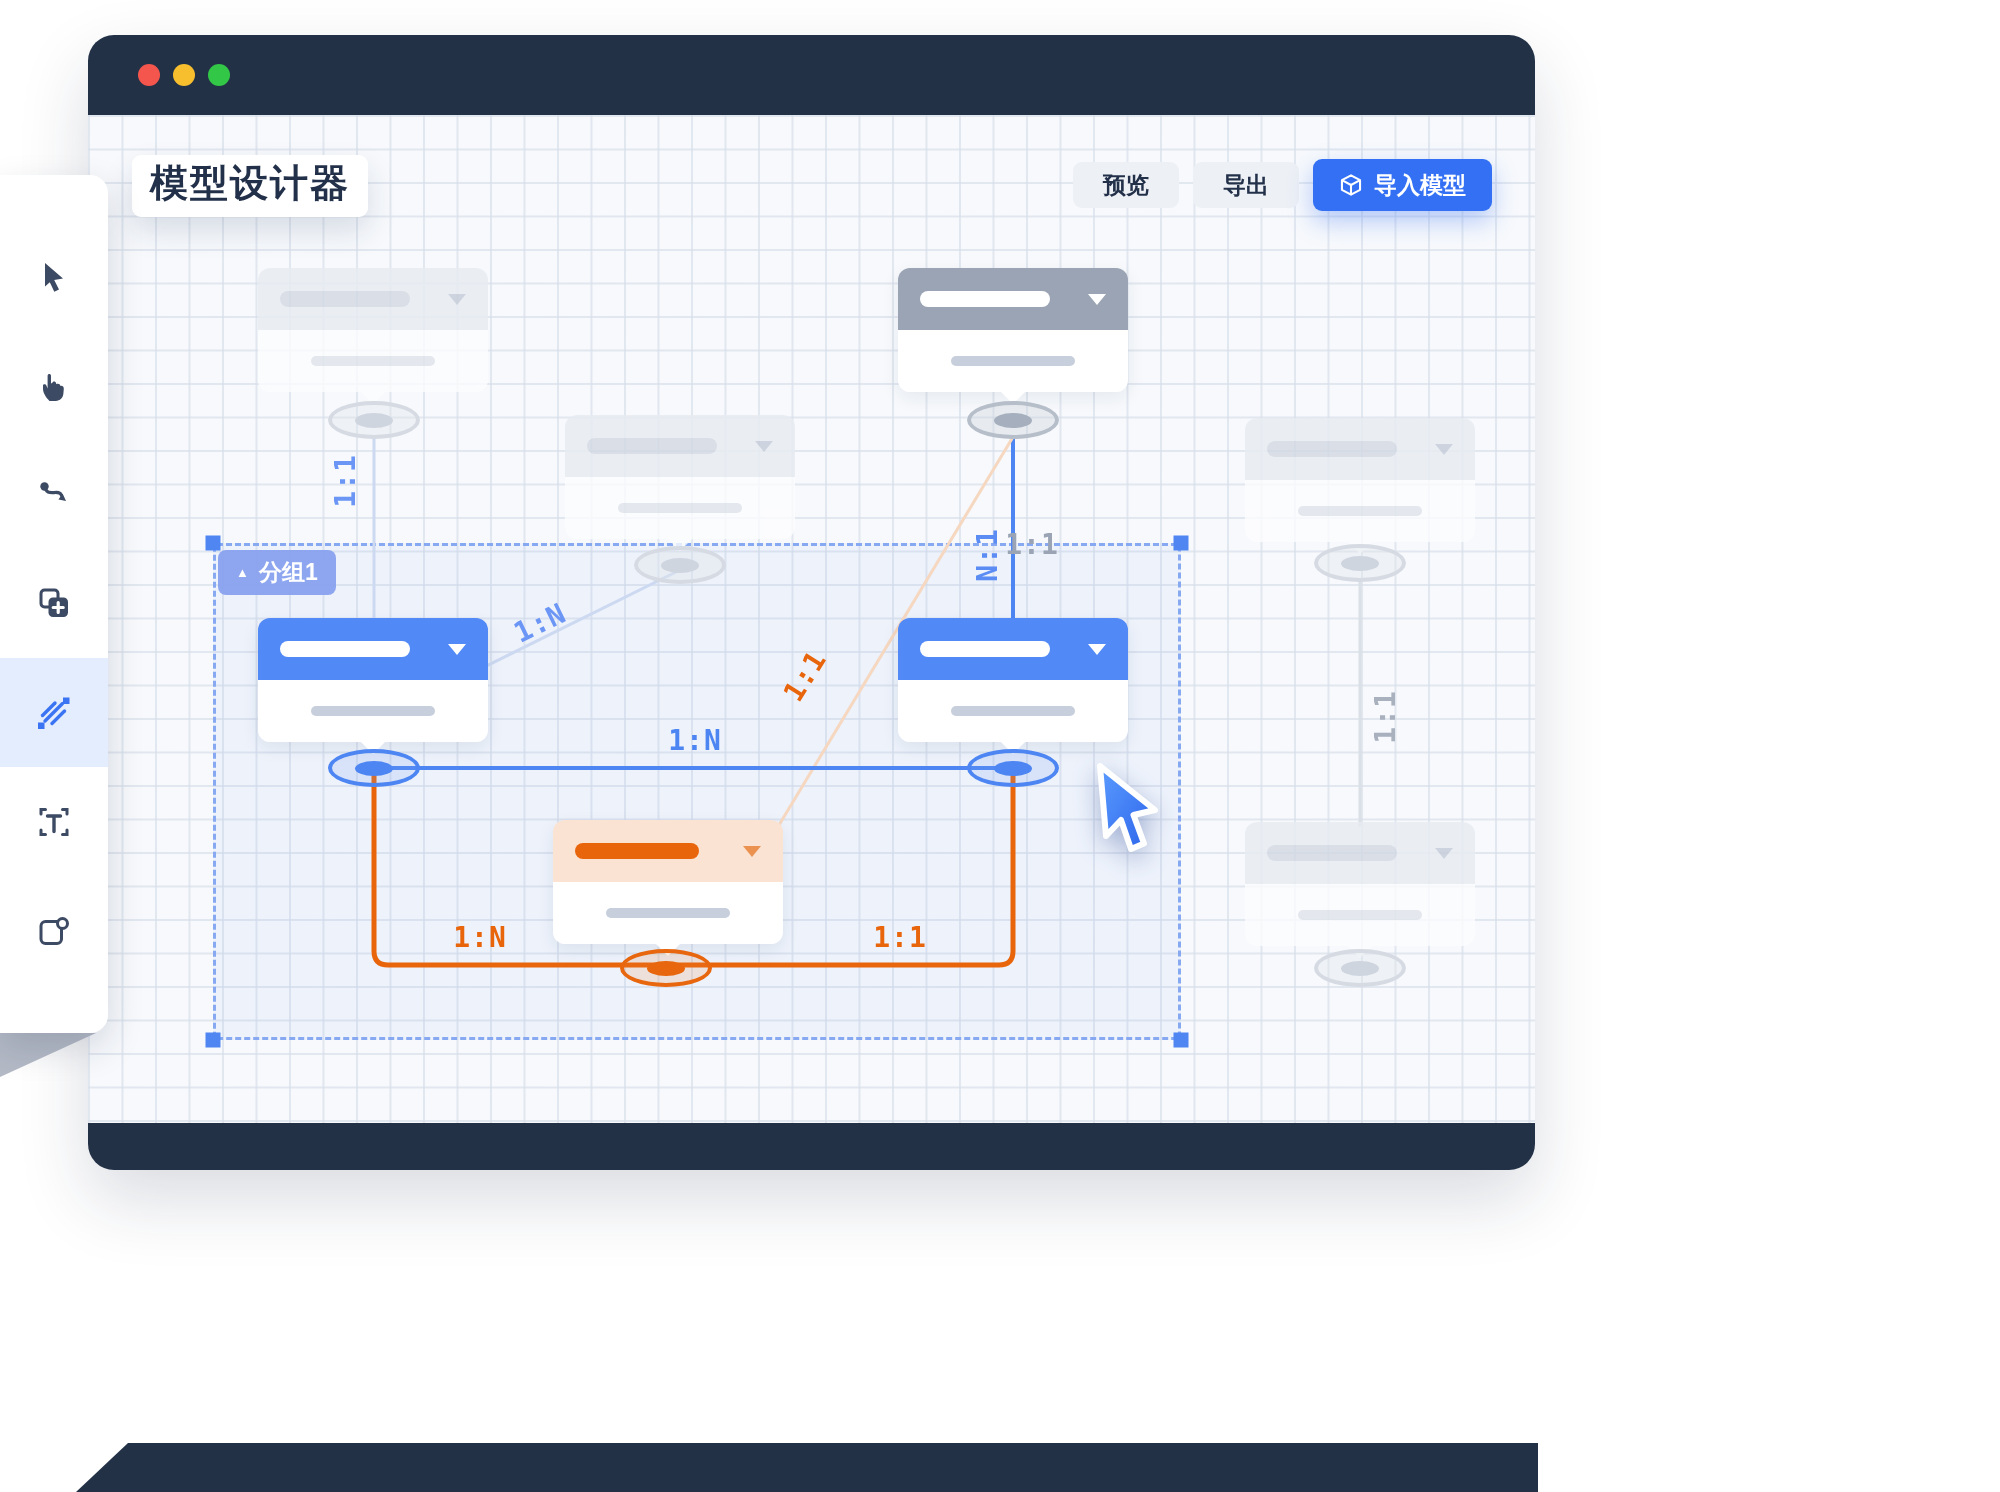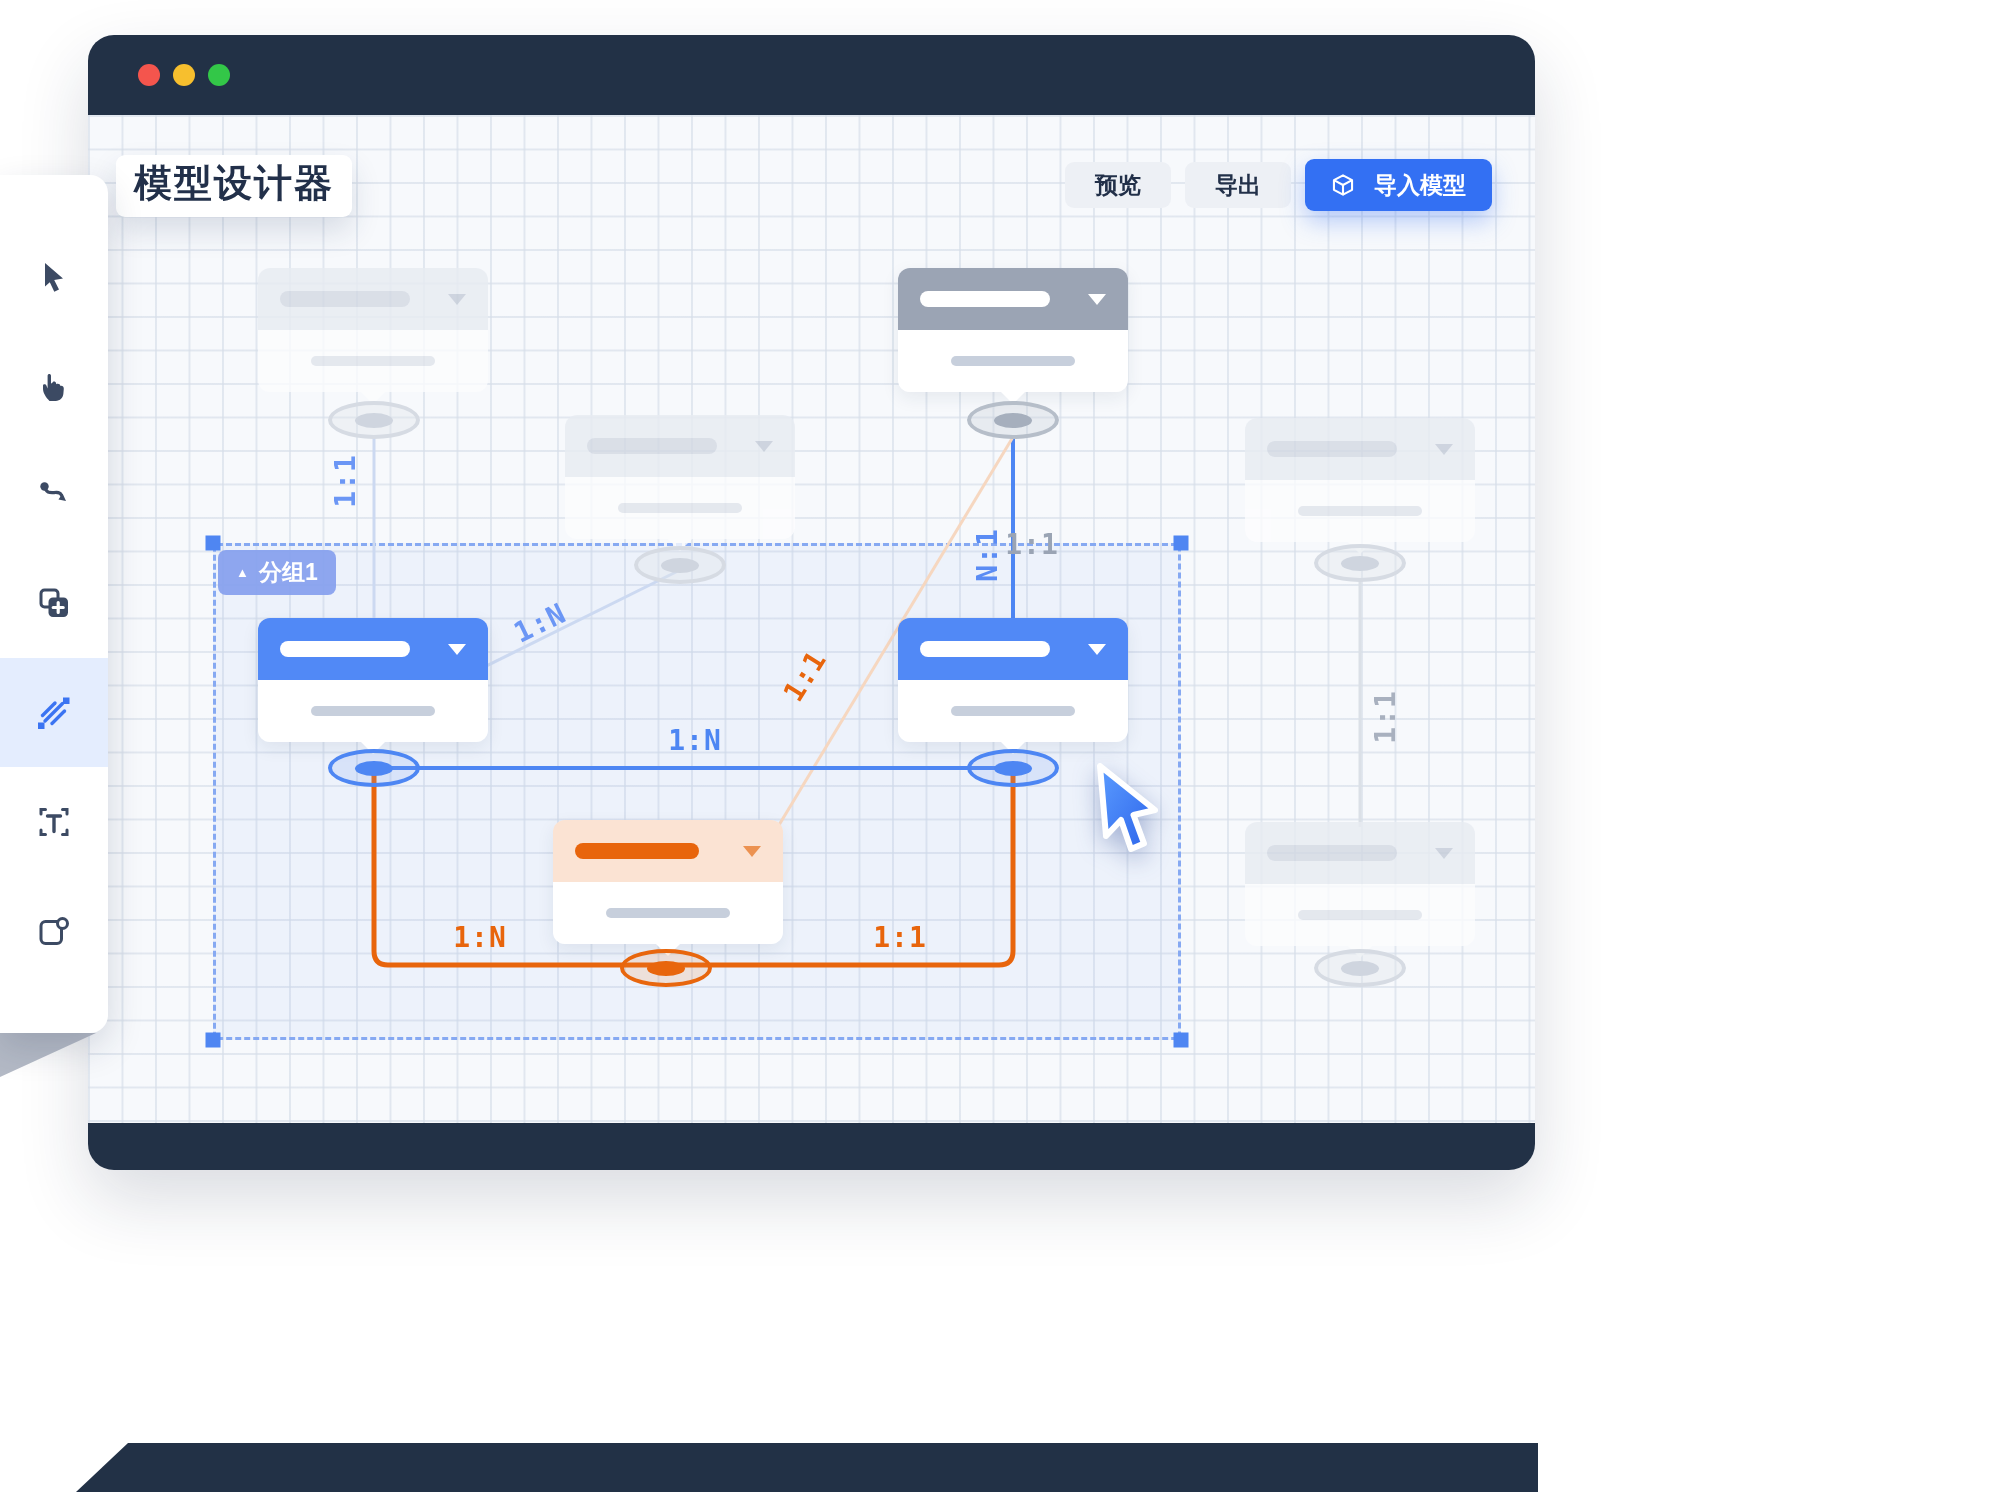"模型设计器" .title-chip { left: 28px -> 44px }
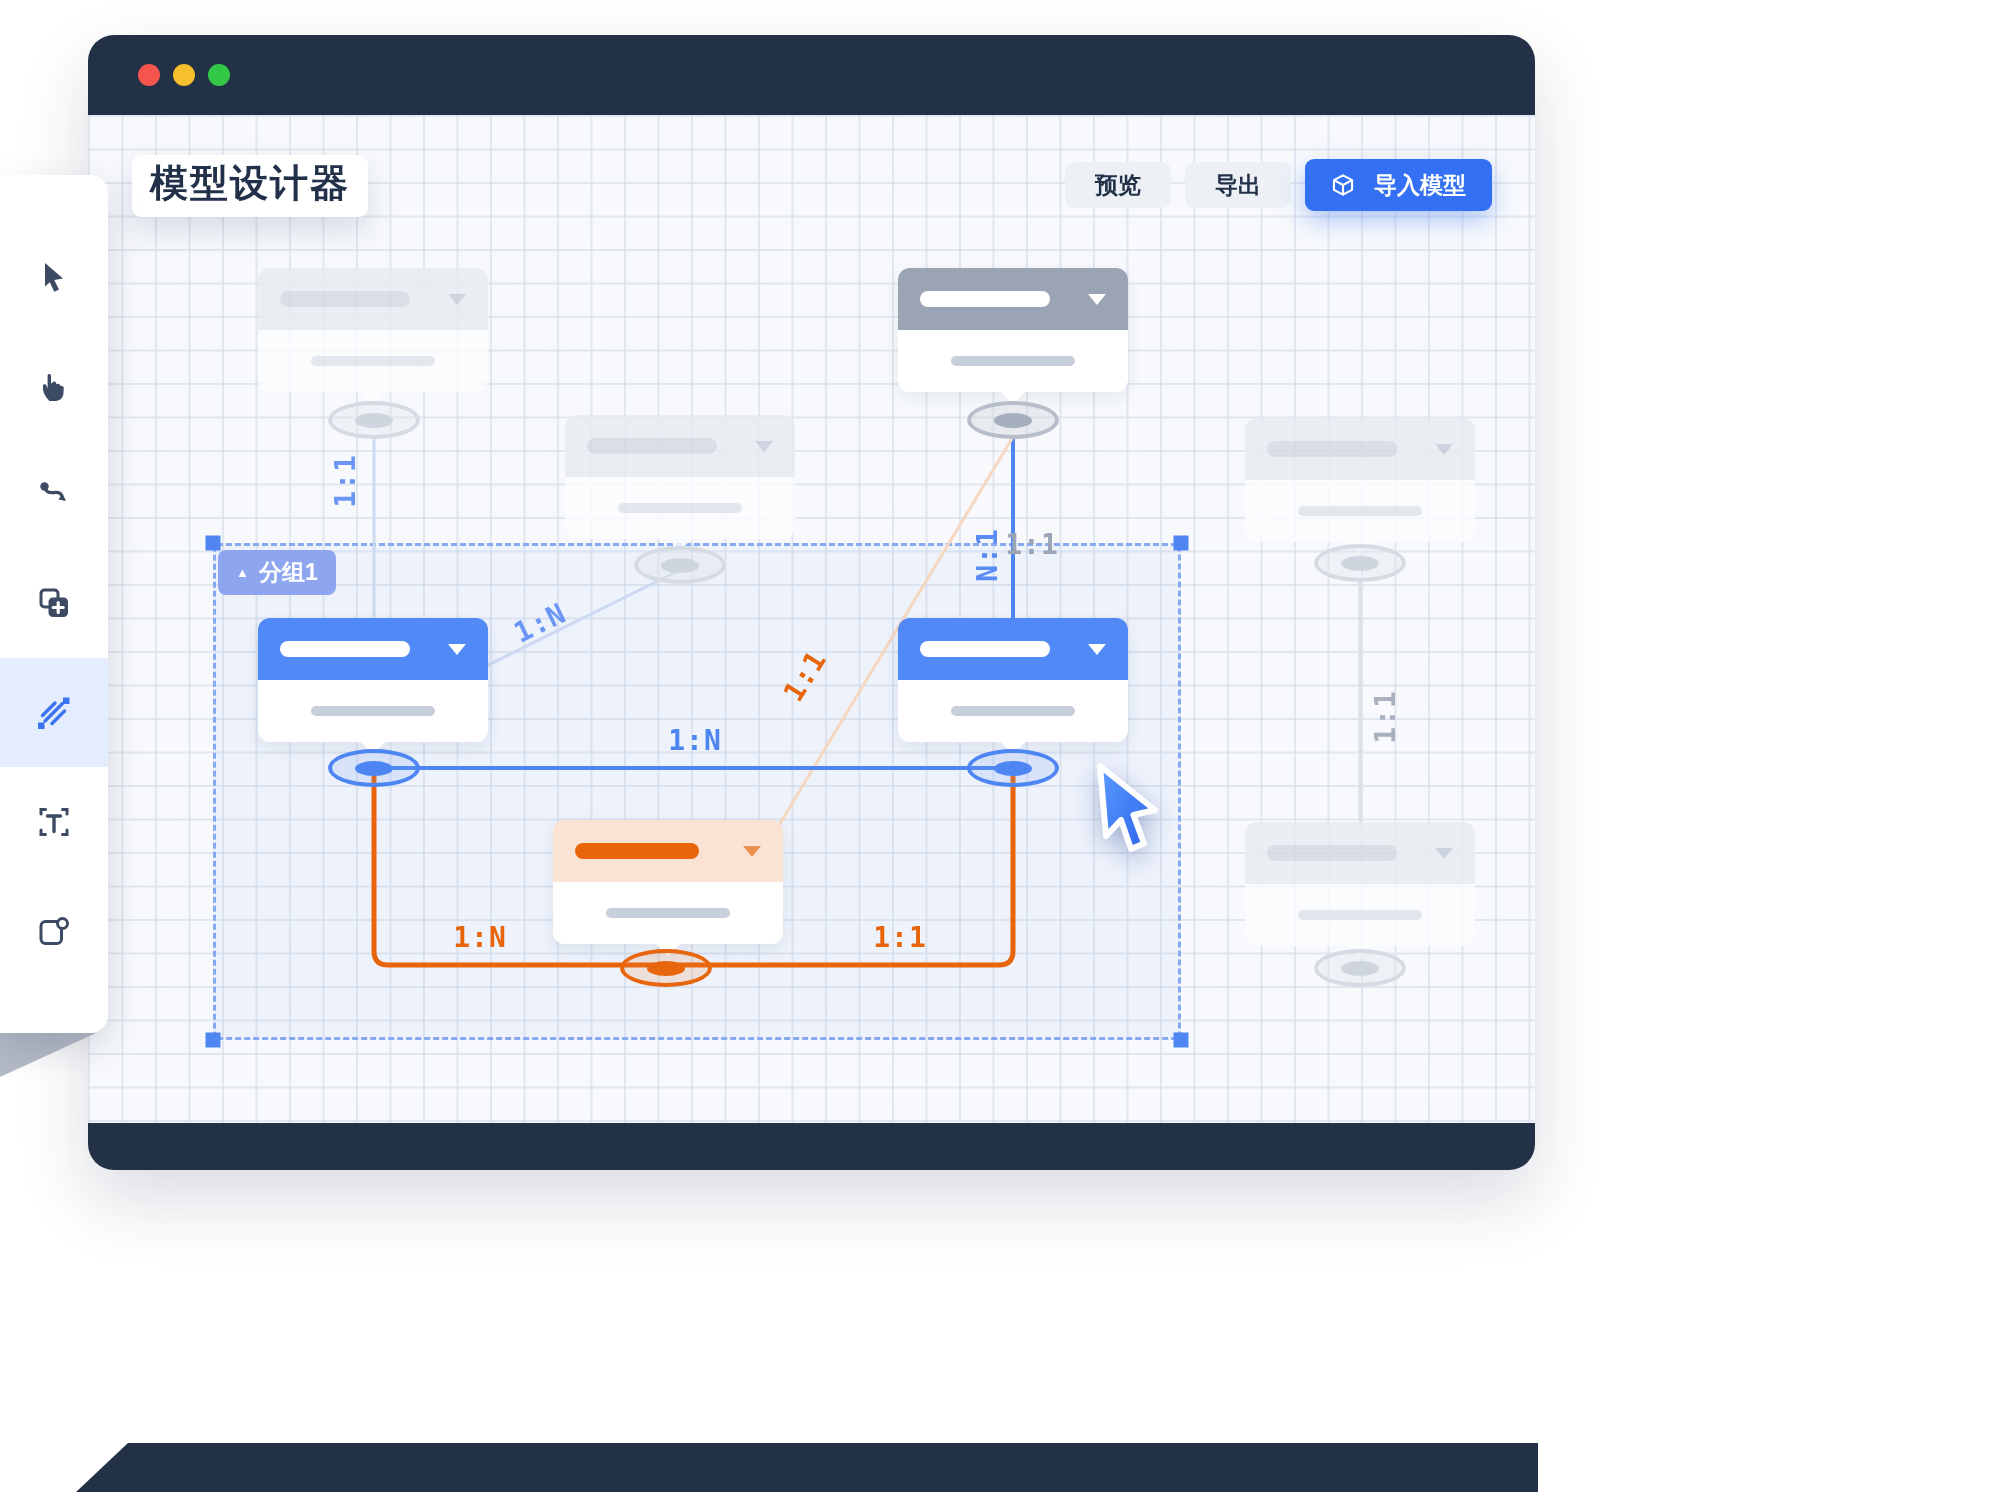"导入模型" .btn.primary { gap: 19px -> 11px }
